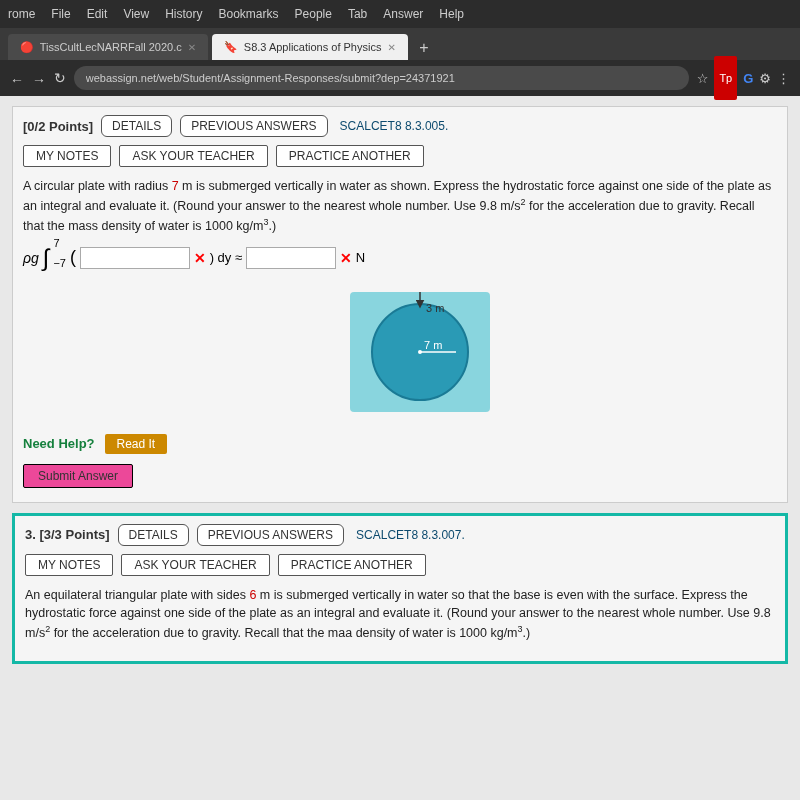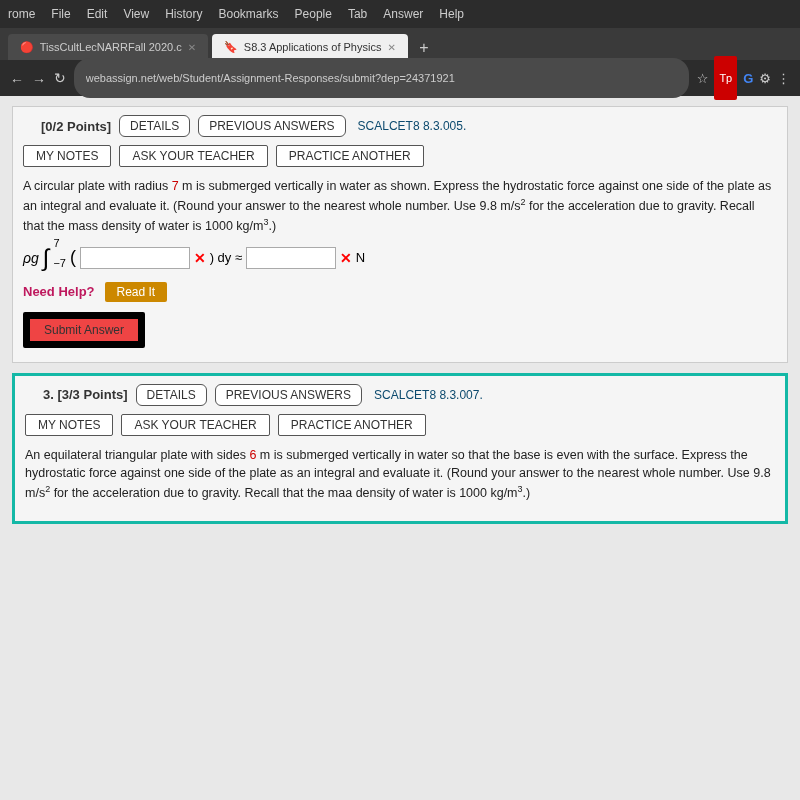"webassign.net/web/Student/Assignment-Res" .address-input { height: 40px -> 24px }
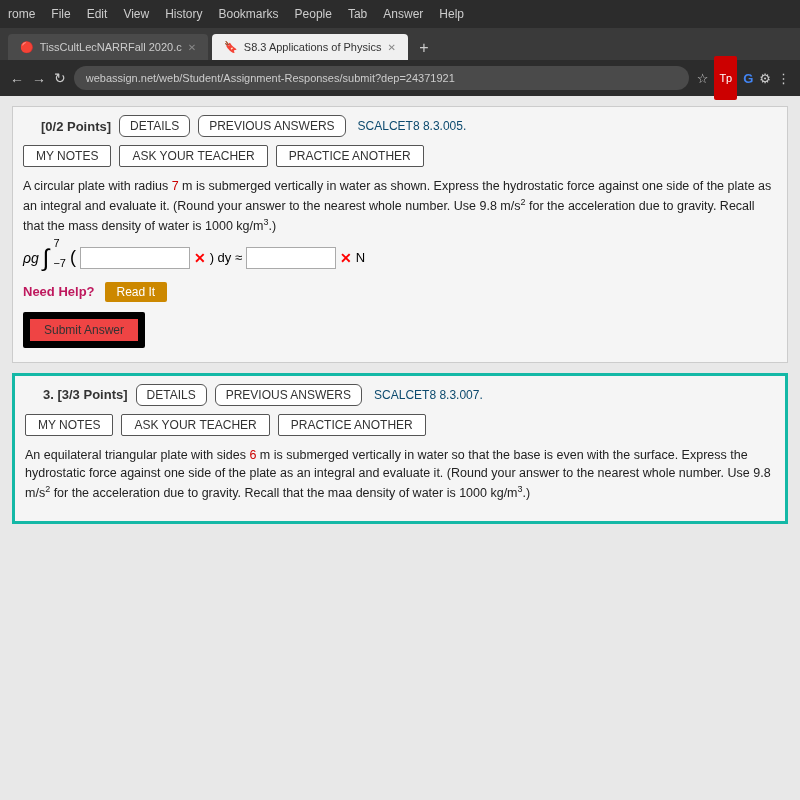"[0/2 Points]" .points-row { margin-left: 18px -> none }
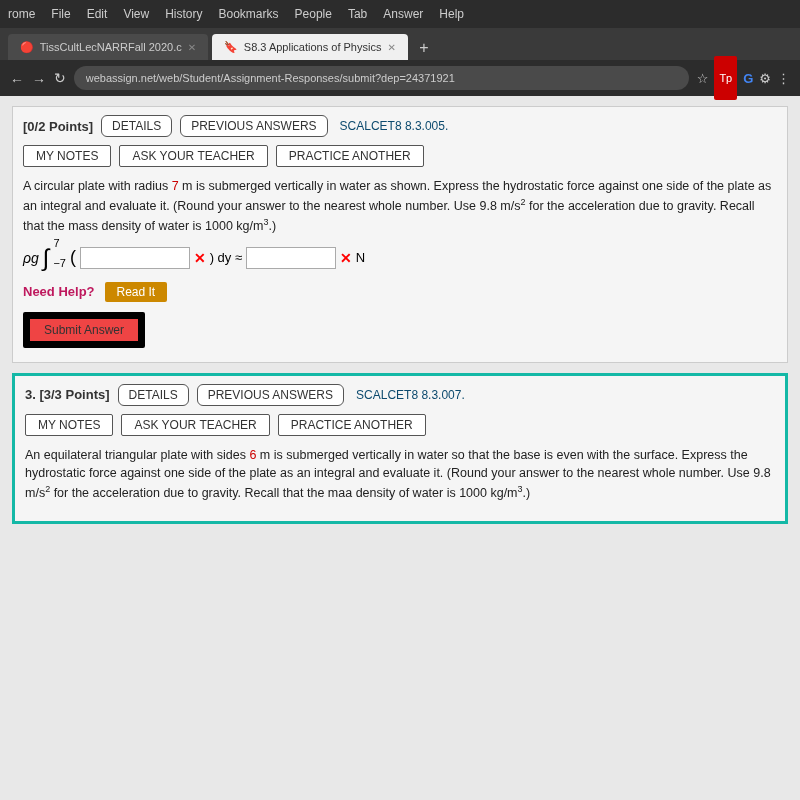"3 m" div.diagram-container { html: none -> <div> <svg> <rect></rect> <circle></circle> <line></line> <text>3 m</text> <line></line> <circle></circle> <text>7 m</text> <defs> <marker> <path></path> </marker> </defs> </svg> </div> }
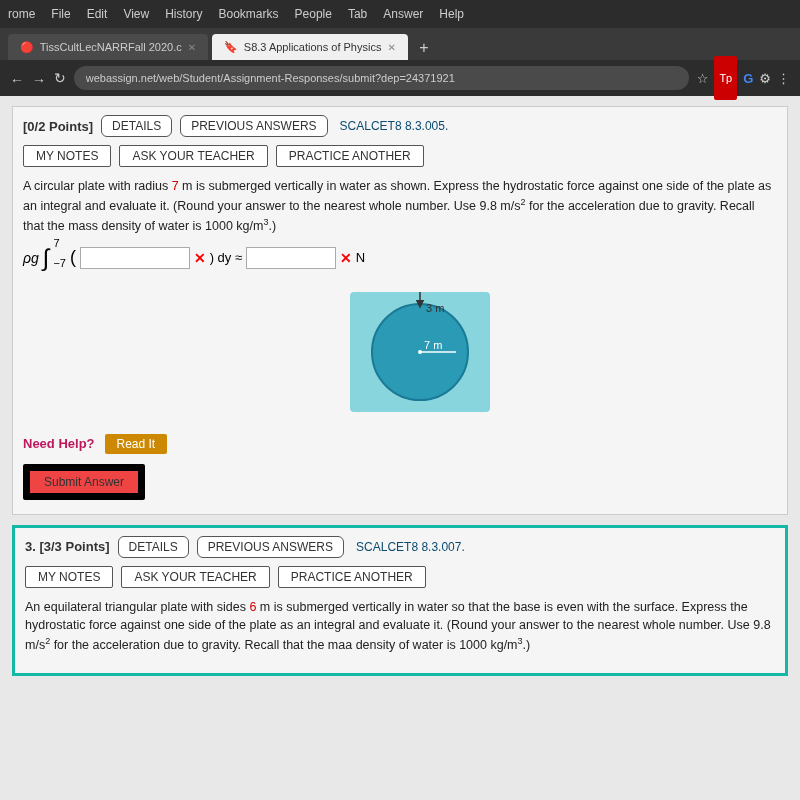"Need Help?" .need-help-label { color: #be185d -> #15803d }
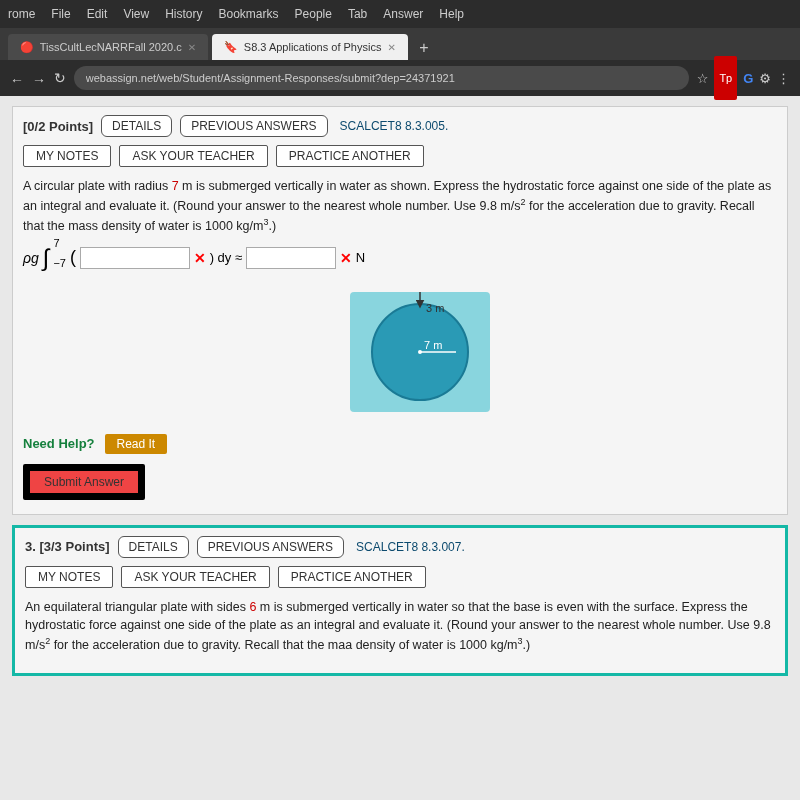"Submit Answer" .btn-submit { background: #ef4444 -> #ec4899; border: 7px solid #000000 -> 1px solid #000000 }
